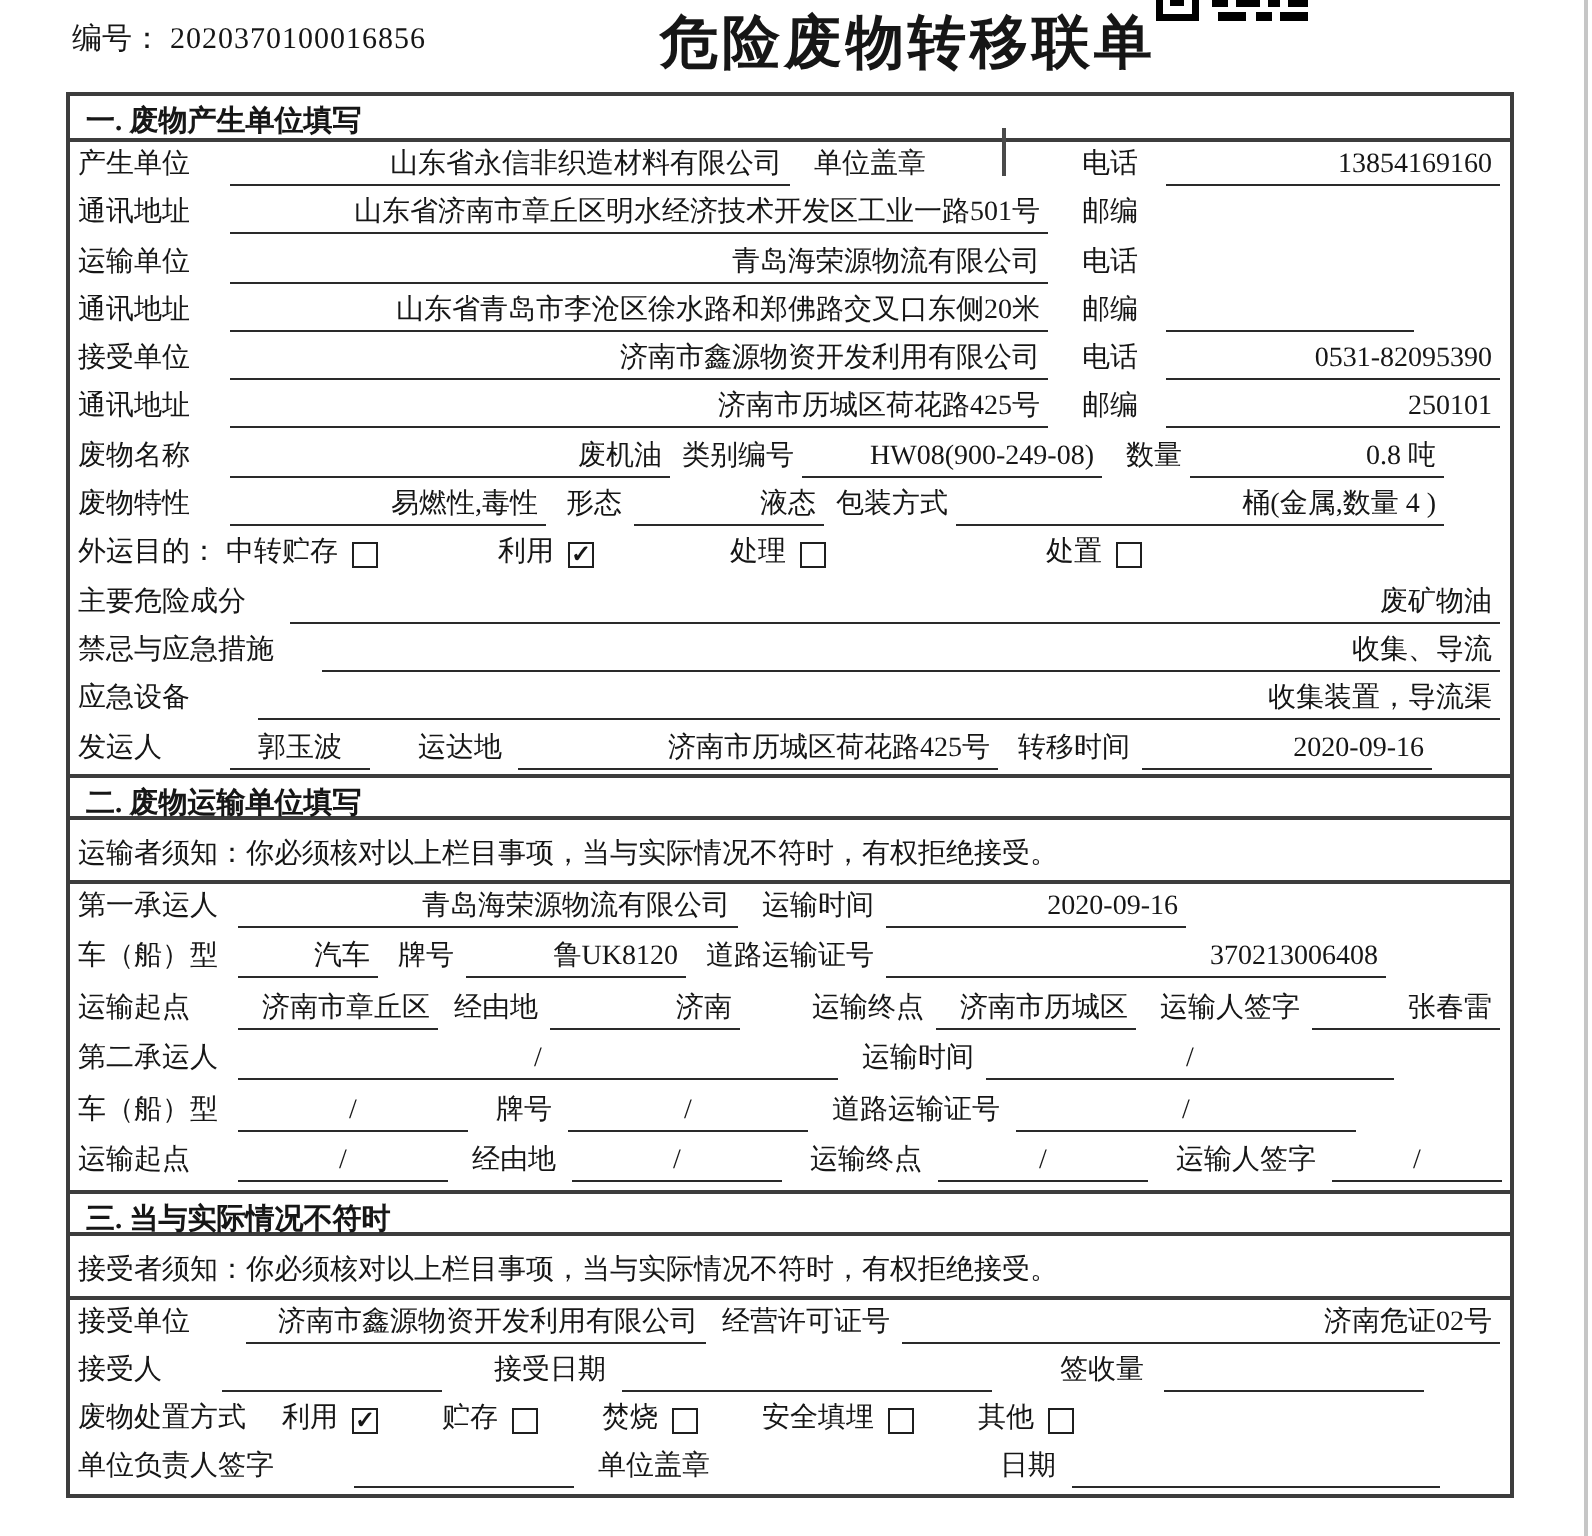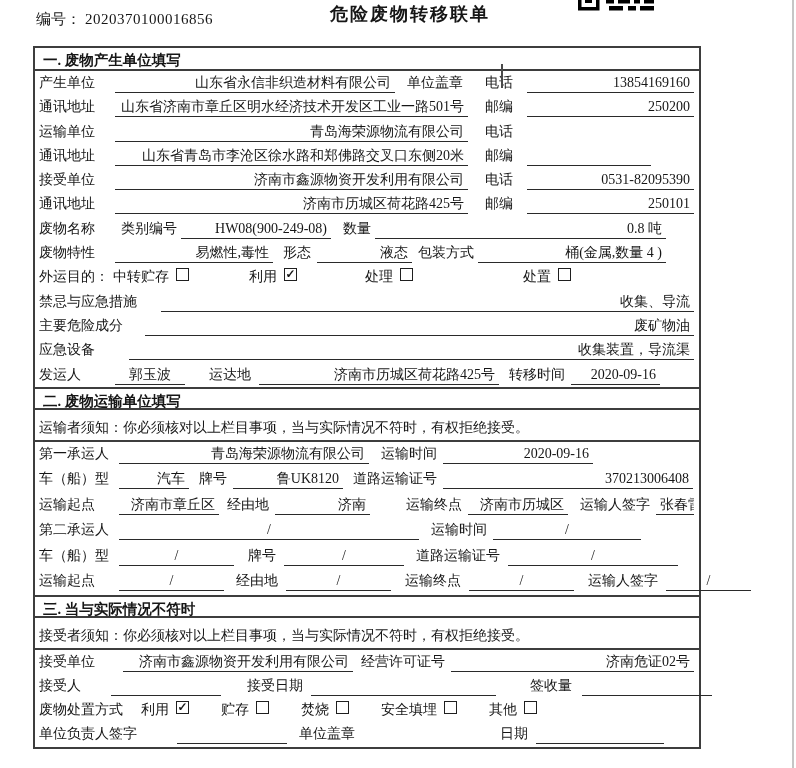"危险废物转移联单" .title { font-size: 18px -> 29px }
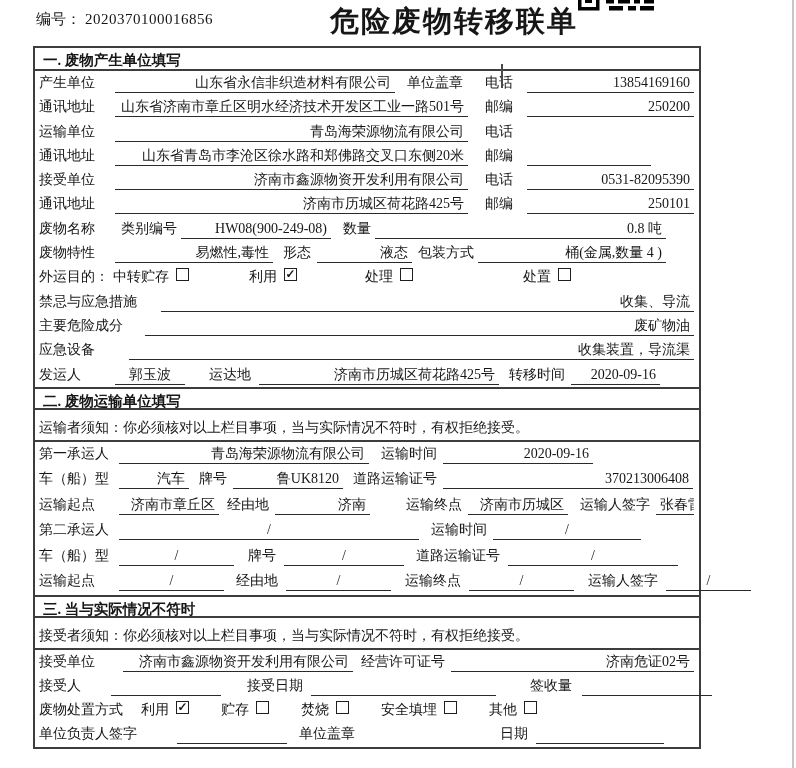"一. 废物产生单位填写" .sheet { width: 668px -> 724px }
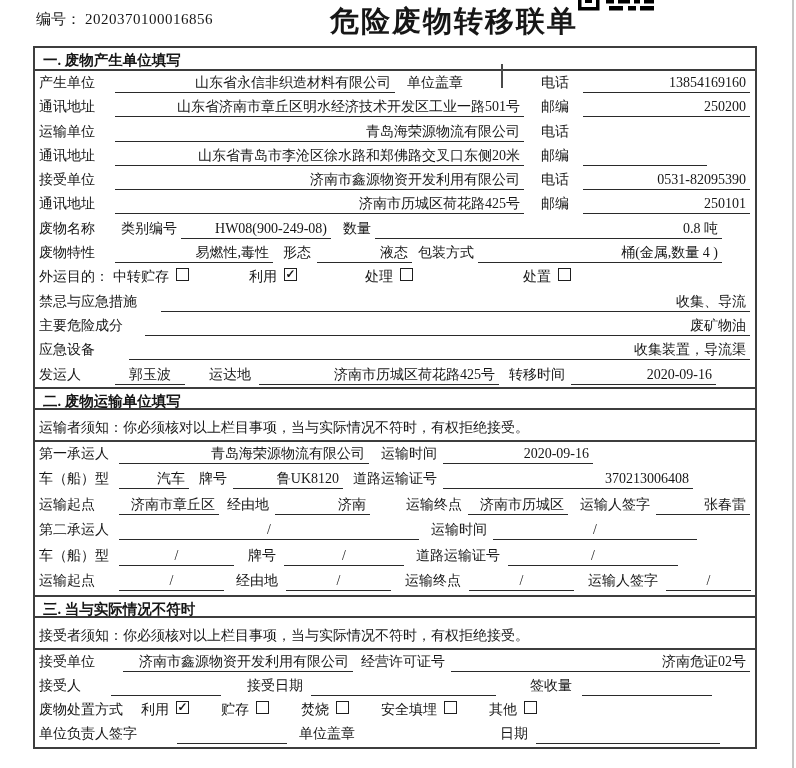"250200" span.val { html: <span>250200</span> -> none }
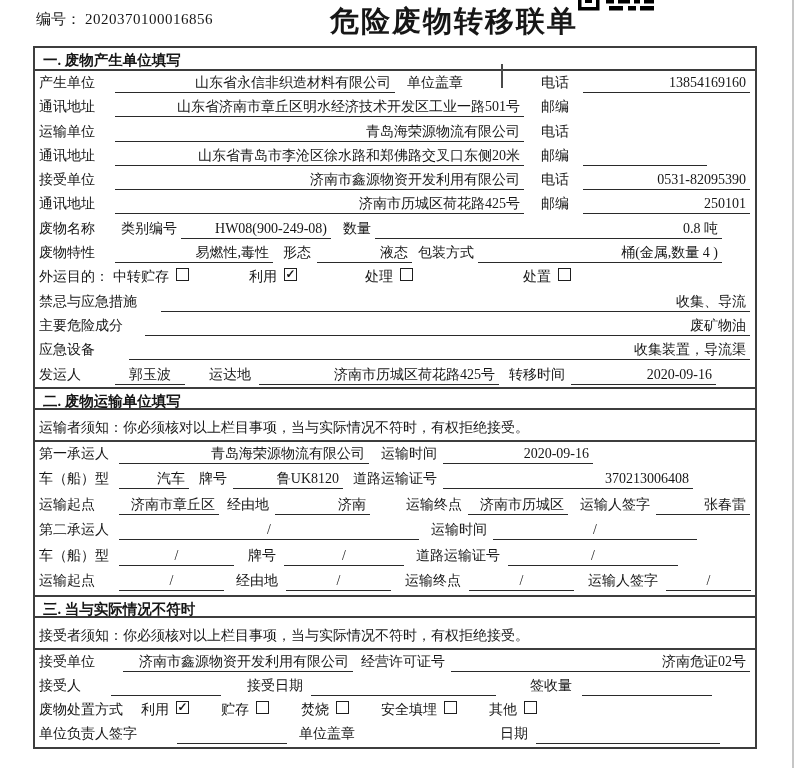"废机油" span.val { html: none -> <span>废机油</span> }
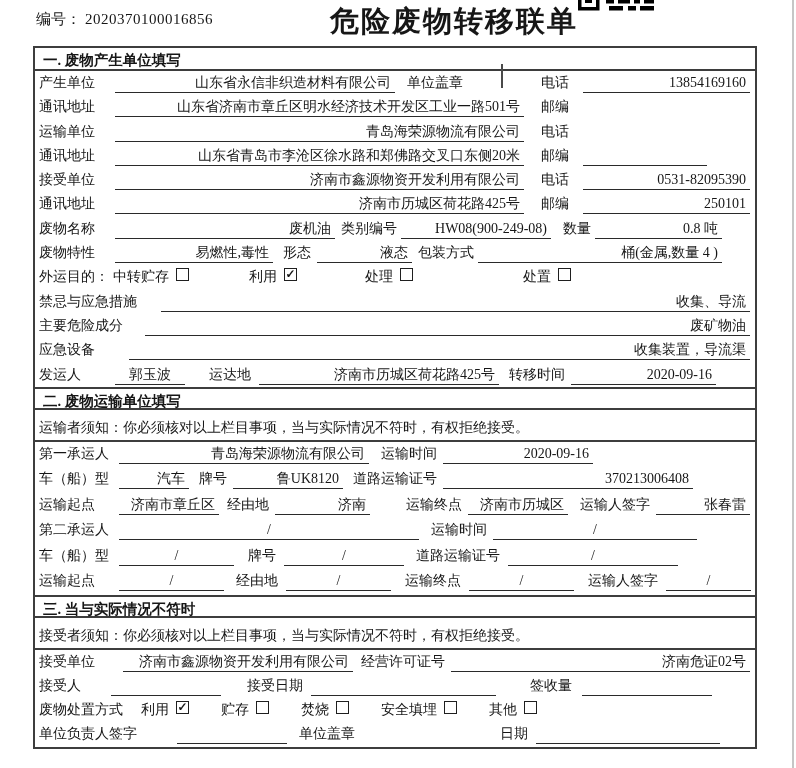"中转贮存" .cb { align-items: none -> center }
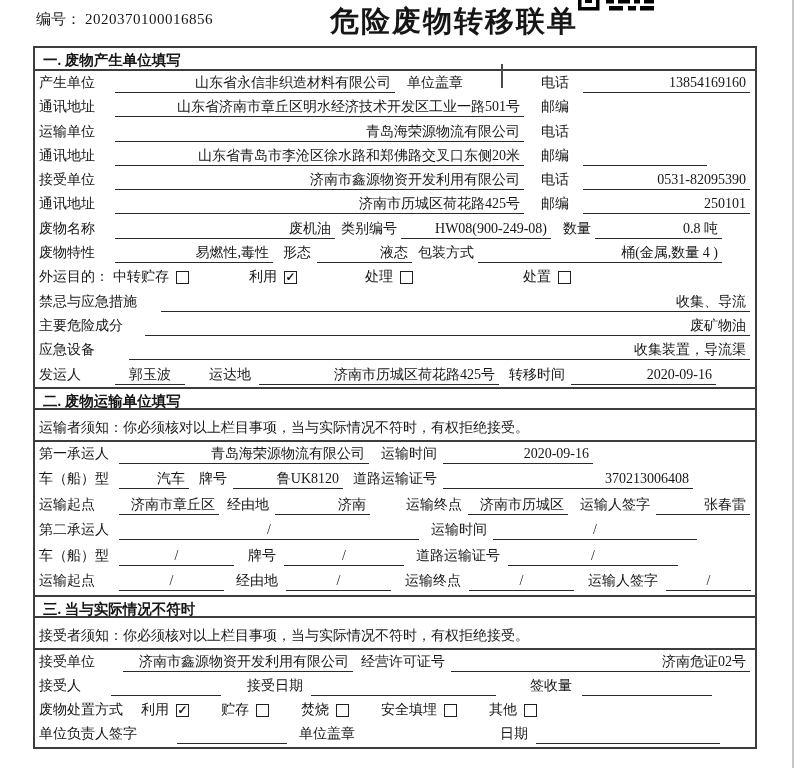"禁忌与应急措施" div.row { order: before "主要危险成分" -> after "主要危险成分" }
